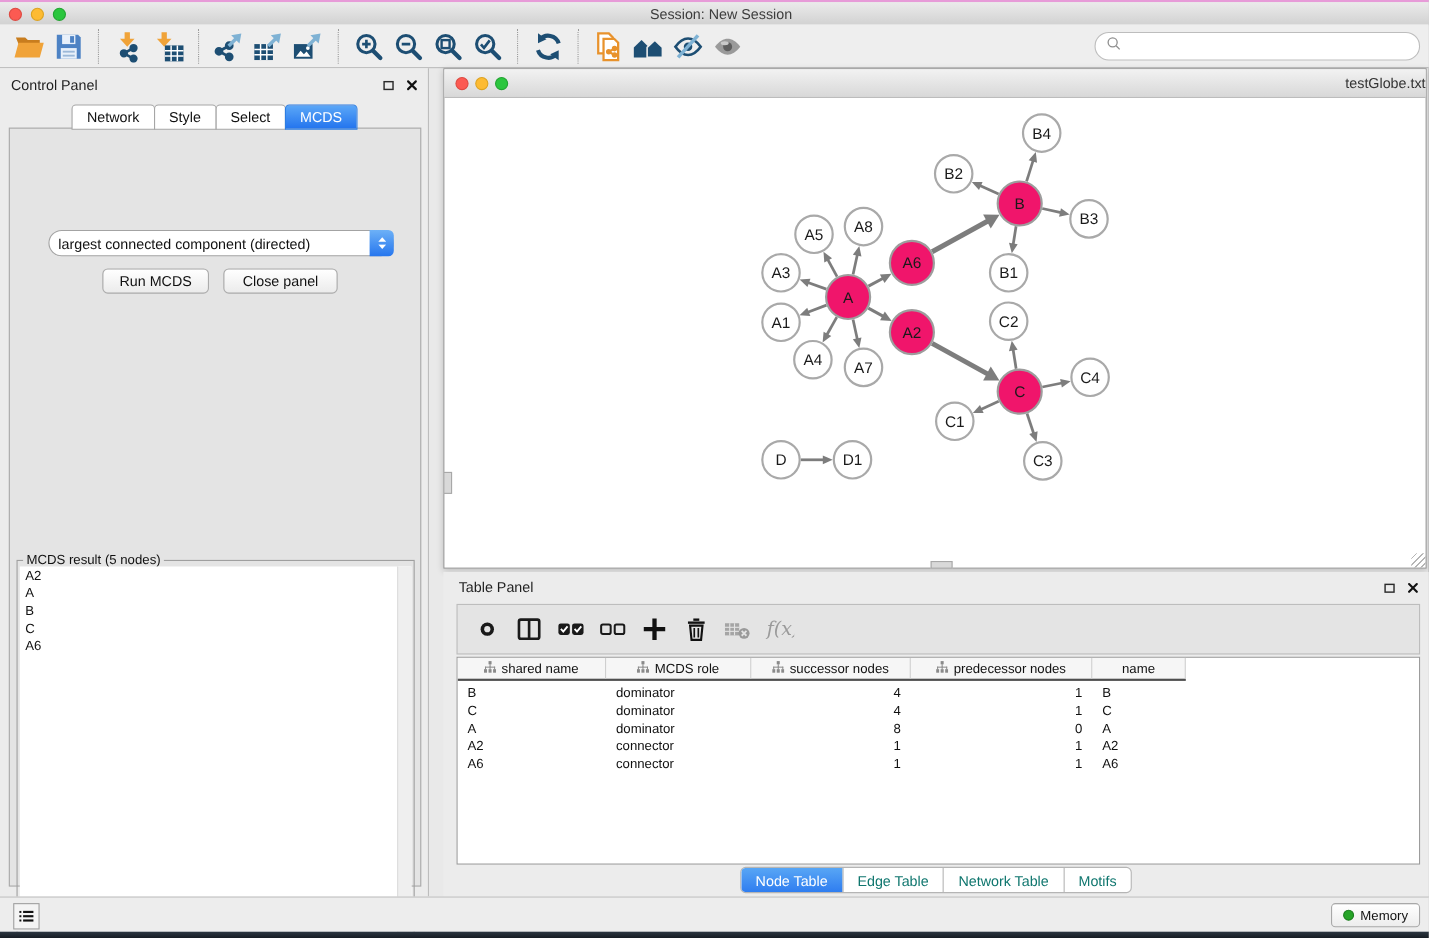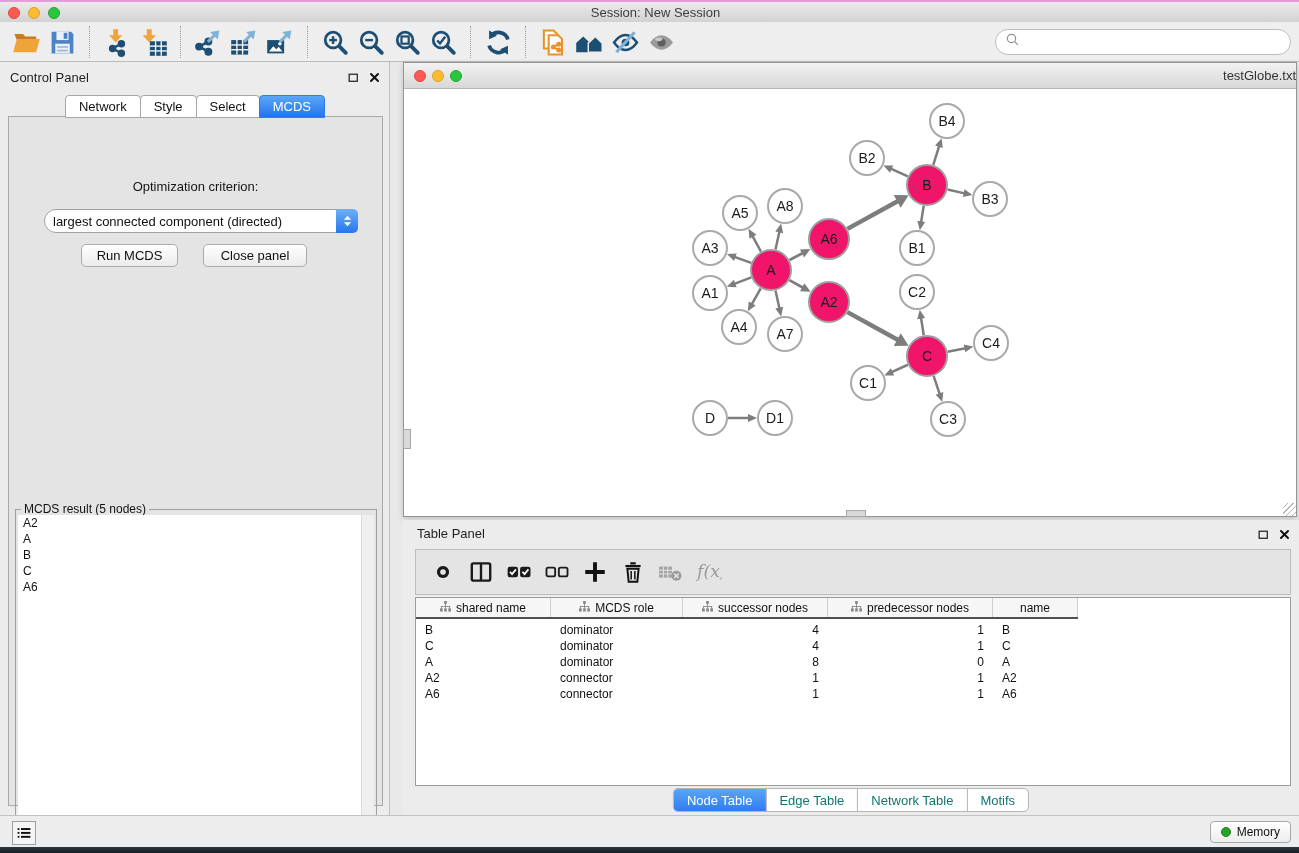"Optimization criterion:" div.opt-label { html: <div>Optimization criterion:</div> -> none }
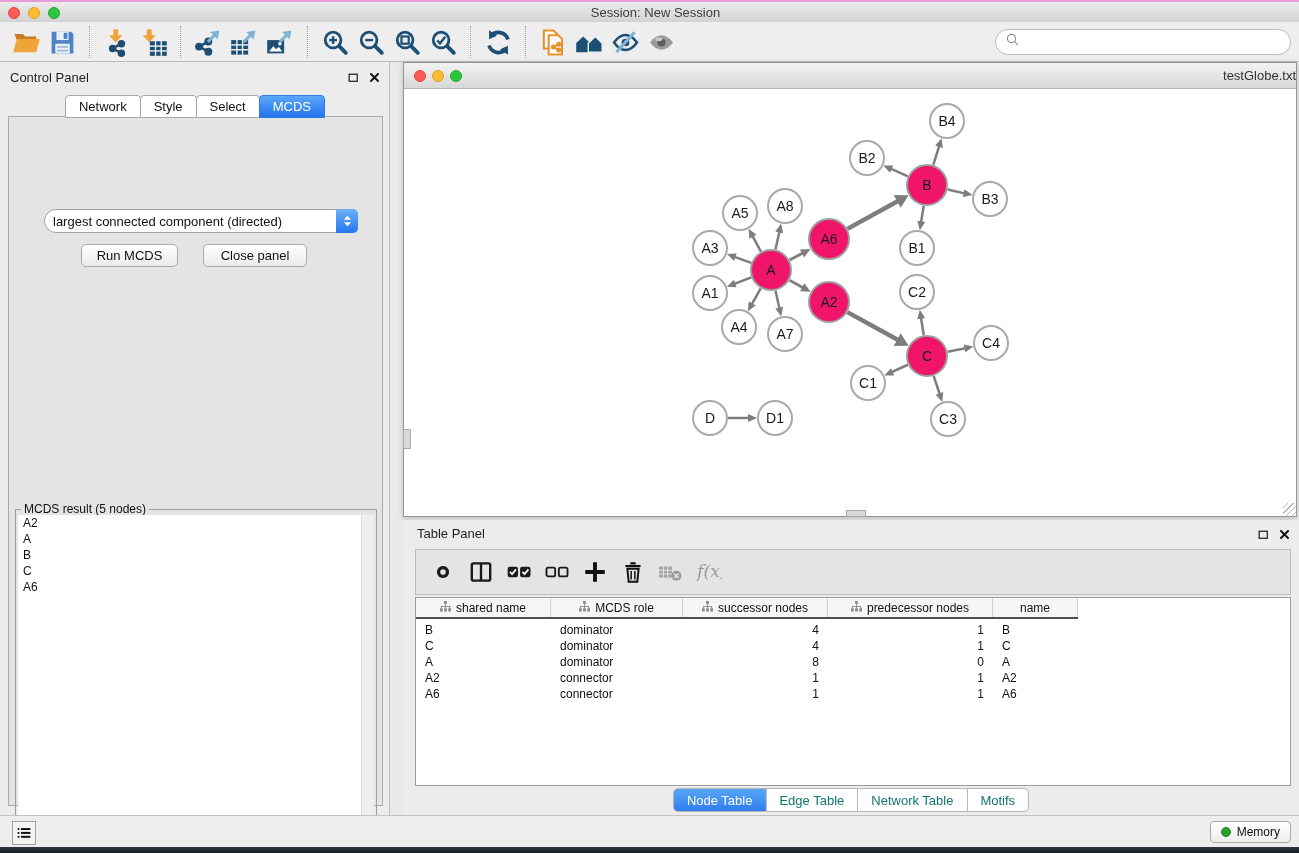"Run MCDS" .btn-run { left: 72px -> 84px }
